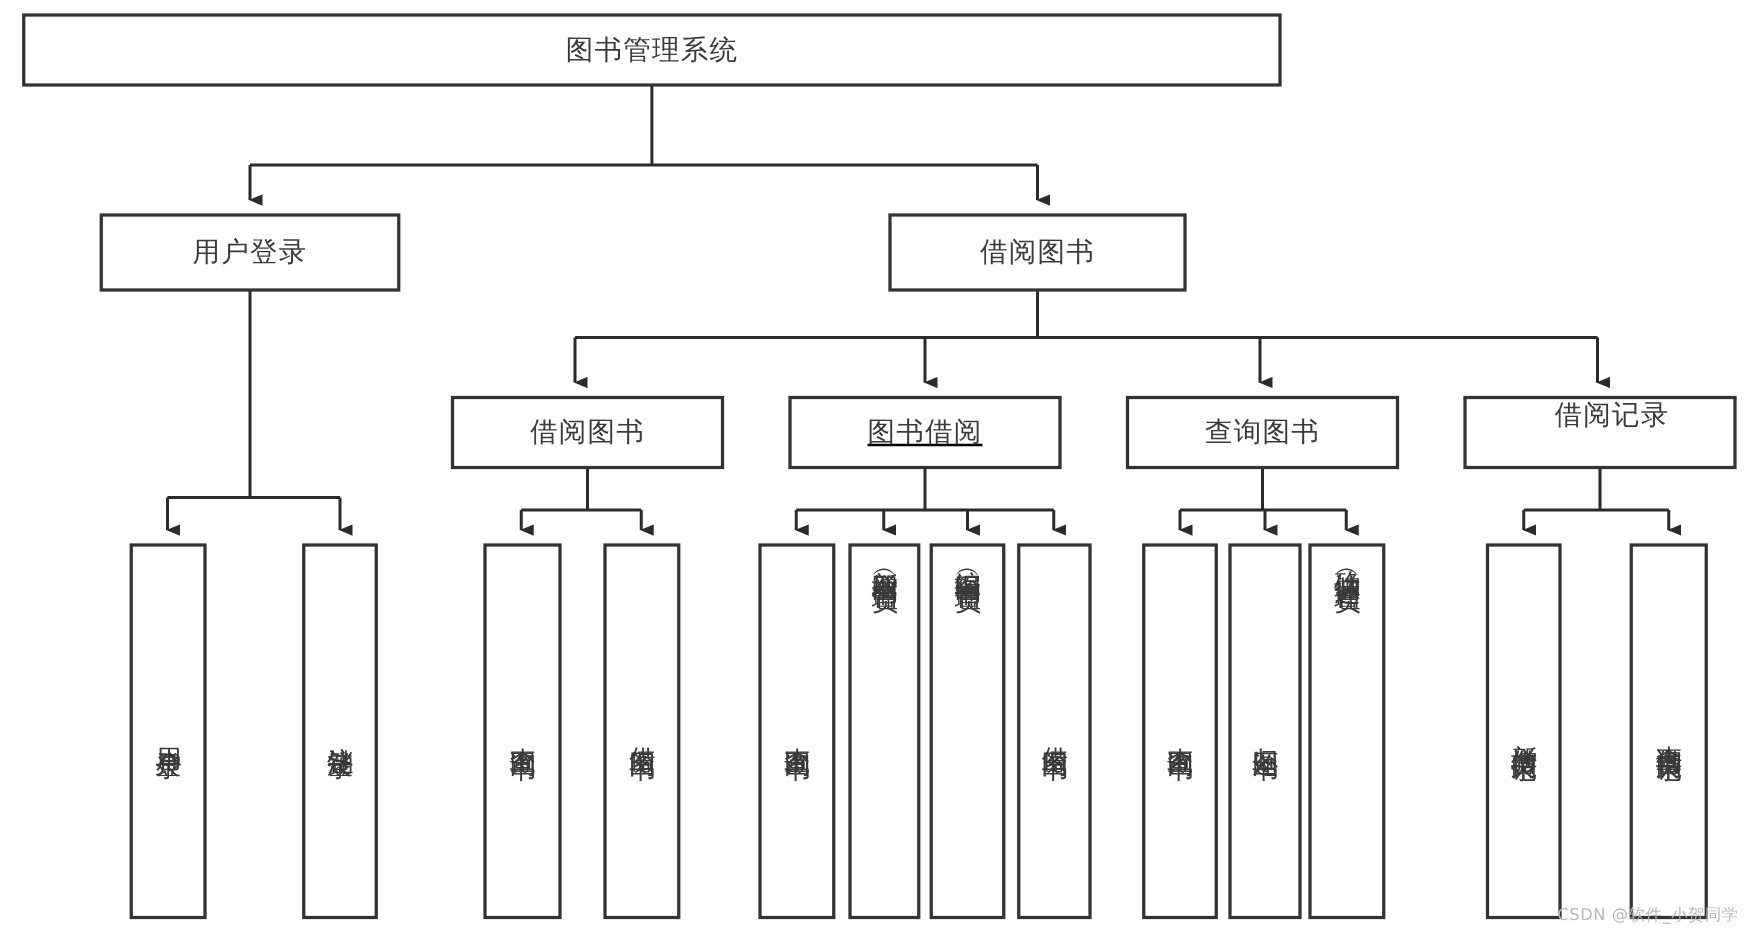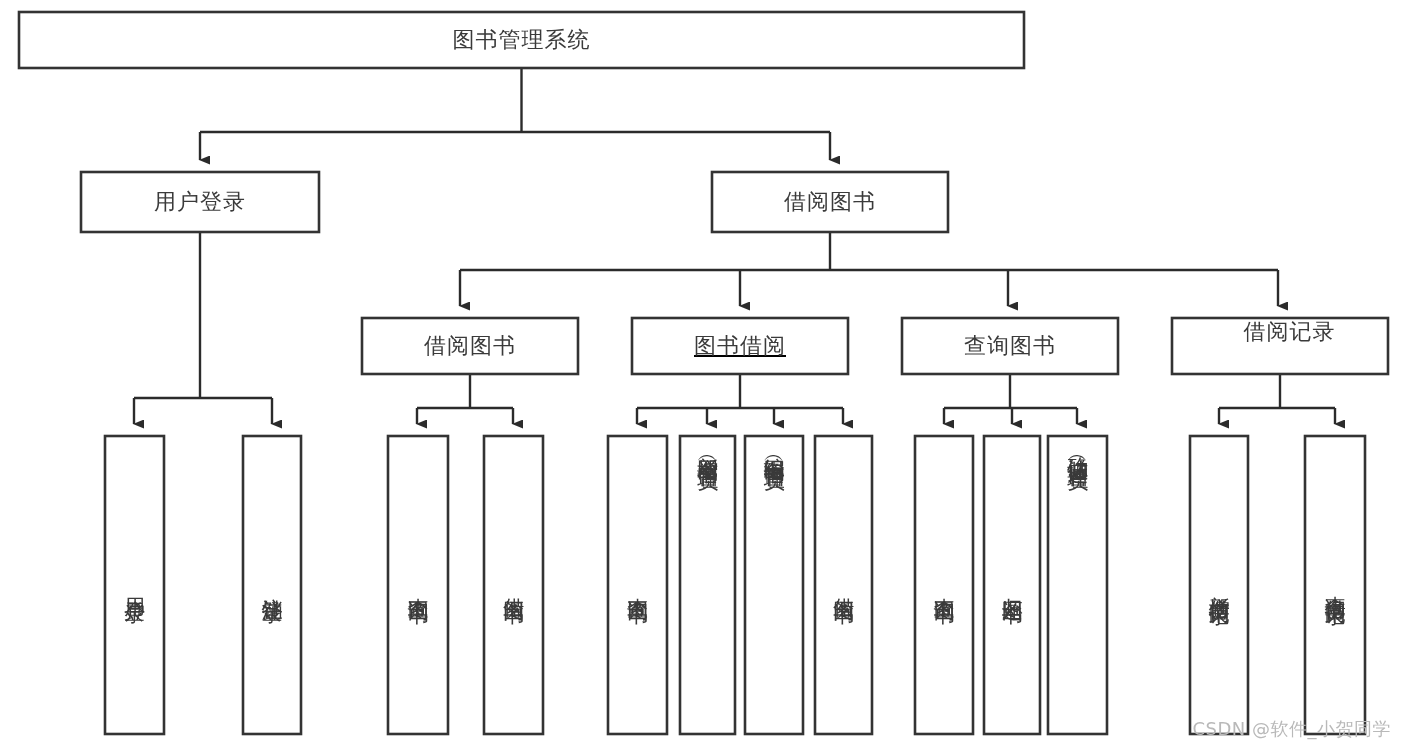"CSDN @软件_小贺同学" .watermark { font-size: 18px -> 13px }
